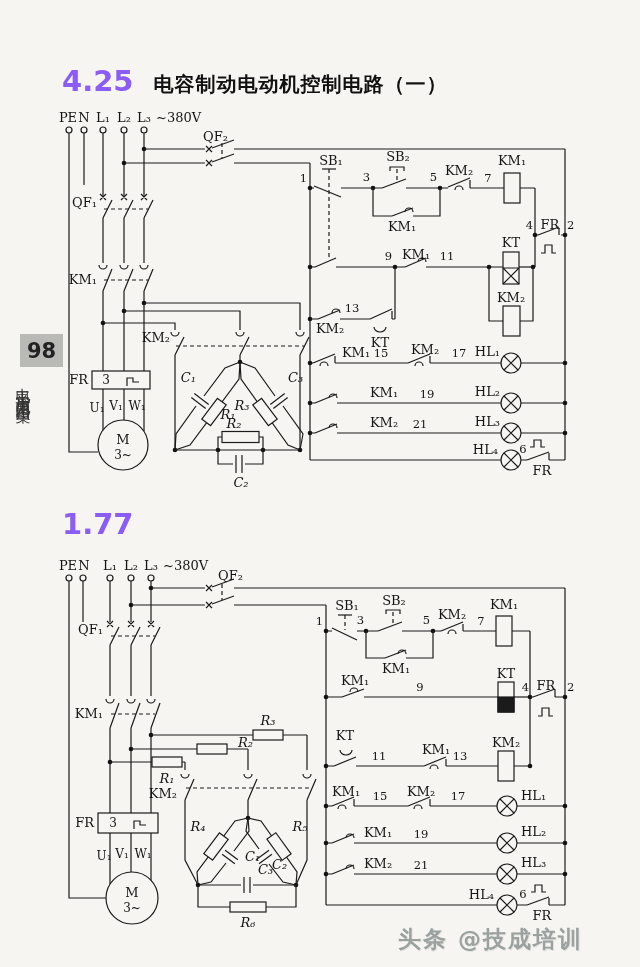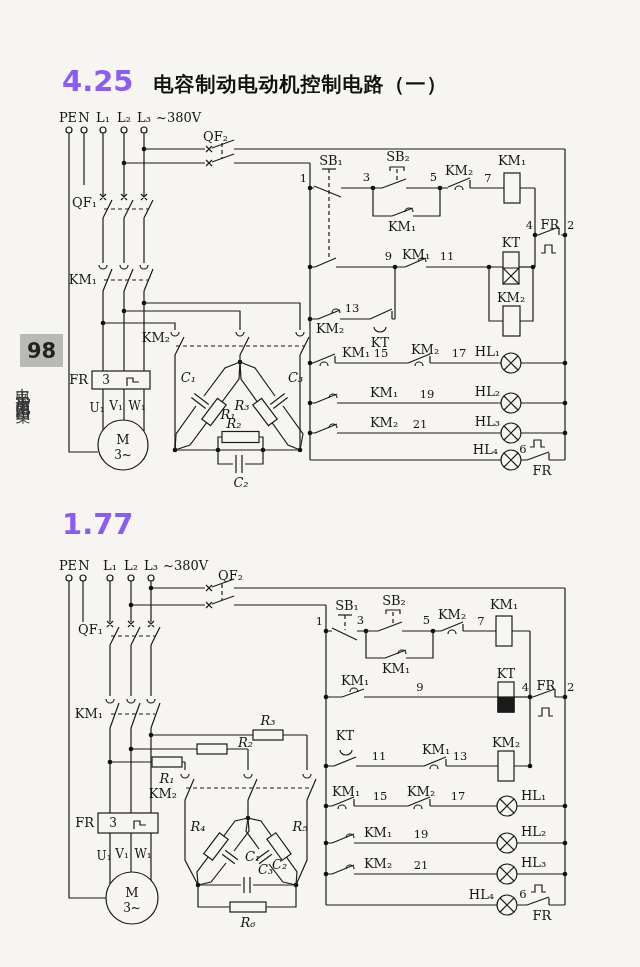"头条 @技成培训" div.watermark { html: none -> <div>头条 @技成培训</div> }
